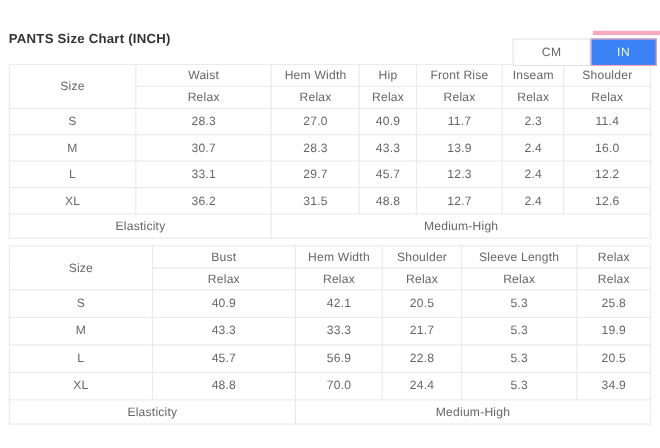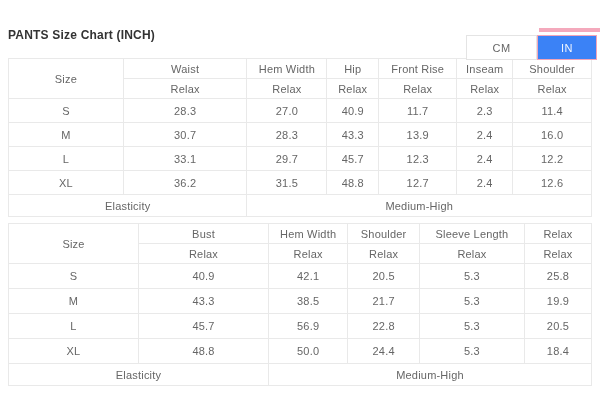"38.5" td { text: 38.5 -> 33.3 }
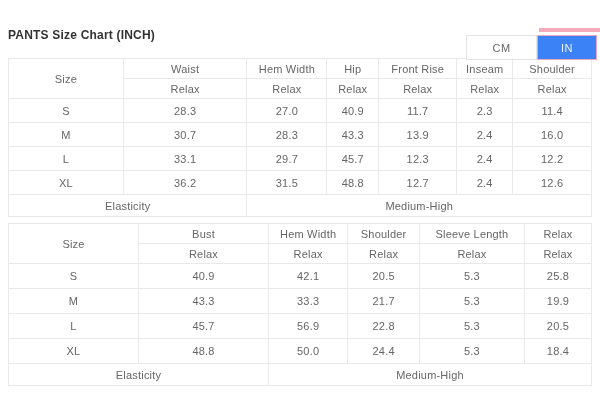"50.0" td { text: 50.0 -> 70.0 }
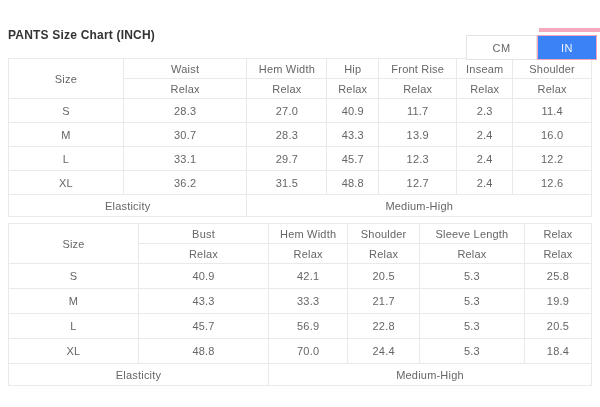"18.4" td { text: 18.4 -> 34.9 }
